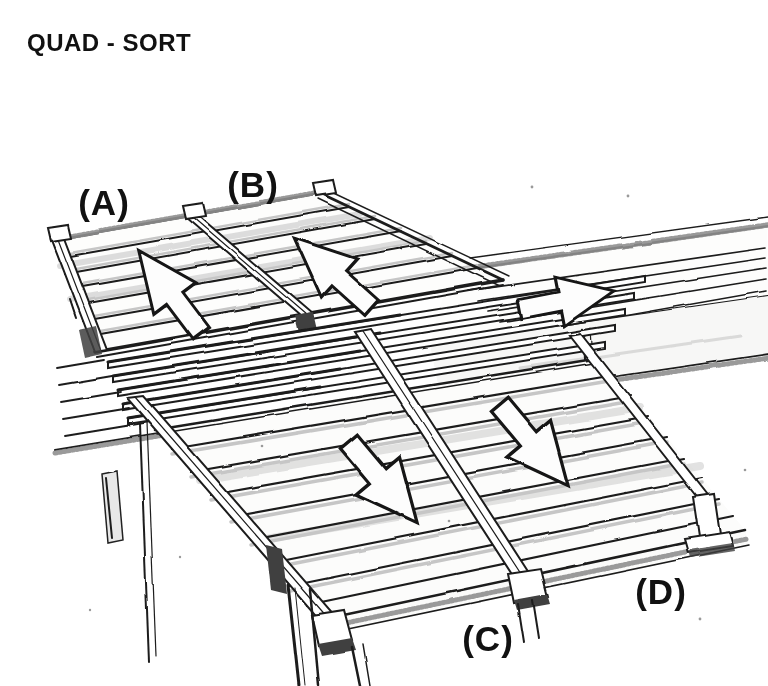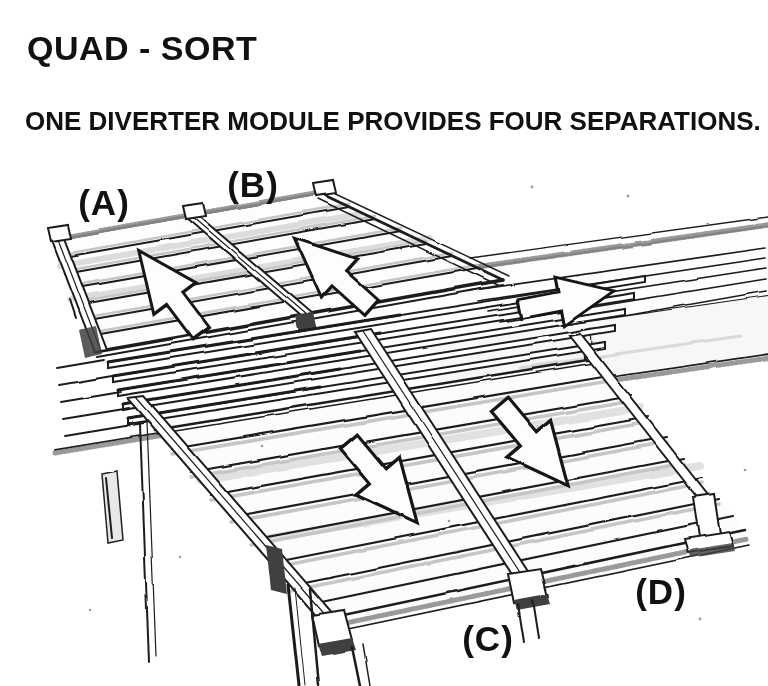"QUAD - SORT" .title { font-size: 34px -> 24px }
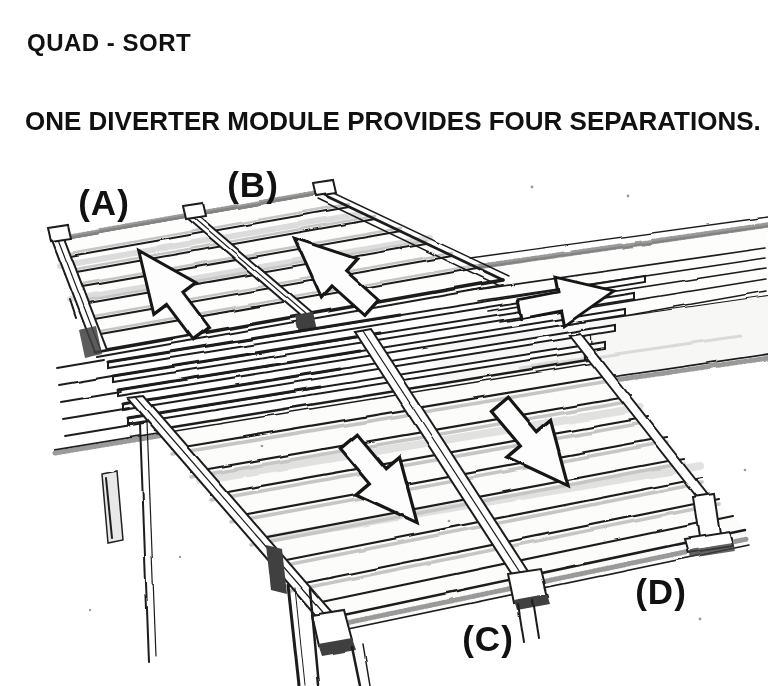"ONE DIVERTER MODULE PROVIDES FOUR" div.subtitle { html: <div>ONE DIVERTER MODULE PROVIDES FOUR SEPARATIONS.</div> -> none }
